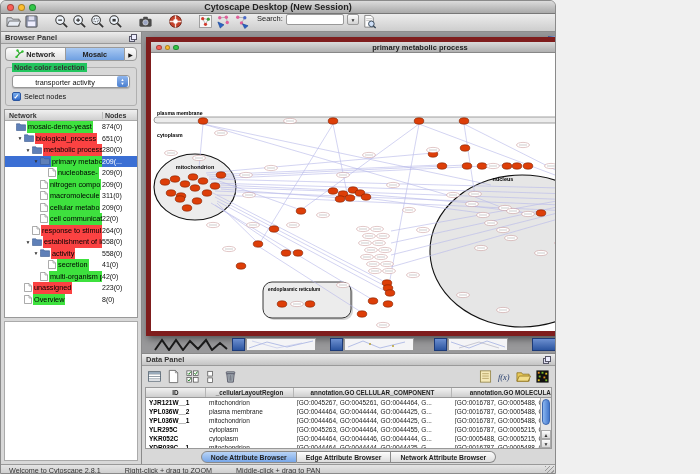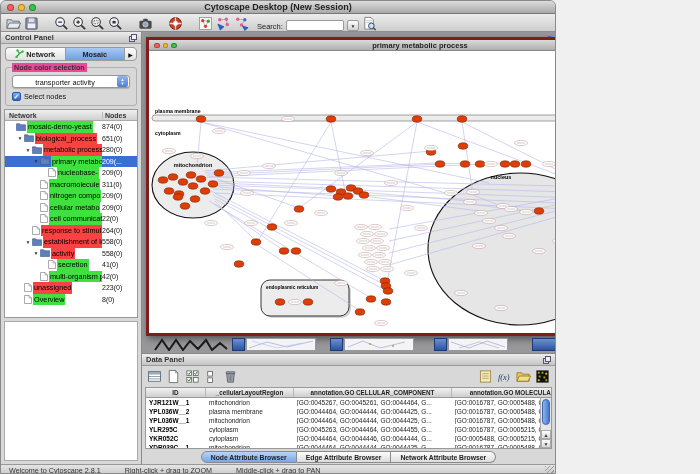"Search:" .toolbar { align-items: flex-end -> flex-start }
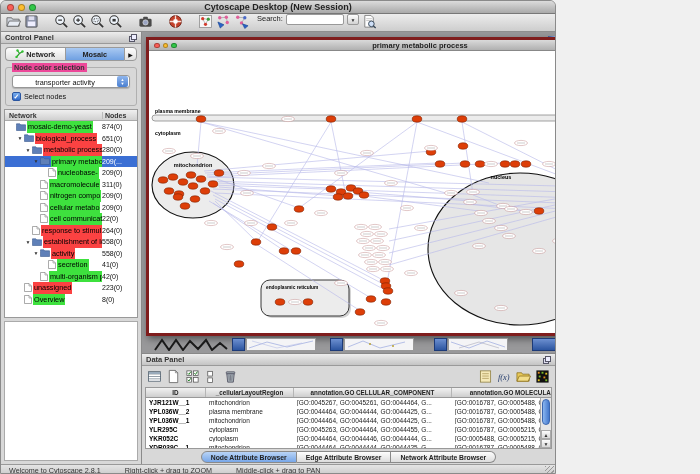"Control Panel" span { text: Control -> Browser }
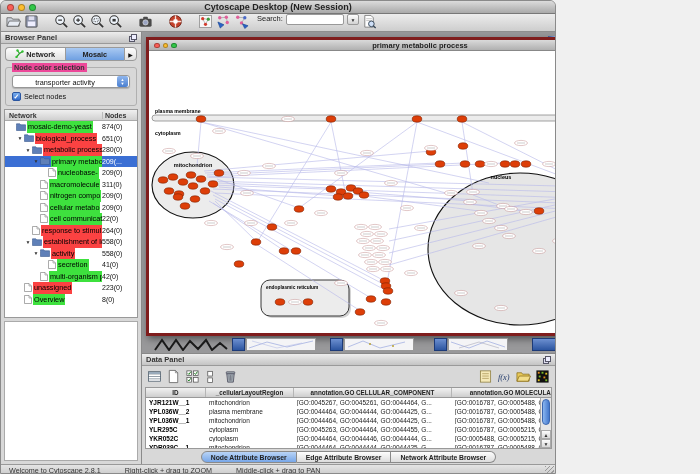"primary metabolic process" .netwin { border: 3px solid #7f1d1d -> 5px solid #7f1d1d }
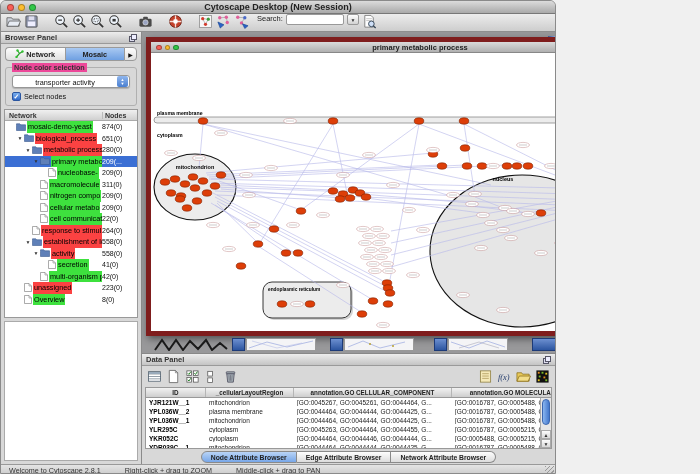"Node color selection" .gb-title { background: #ec4899 -> #22c55e }
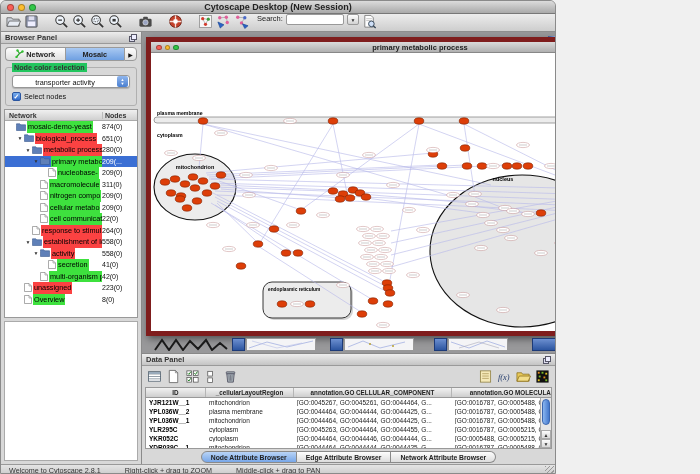"macromolecule" div.trow { order: before "nitrogen compo" -> after "nitrogen compo" }
